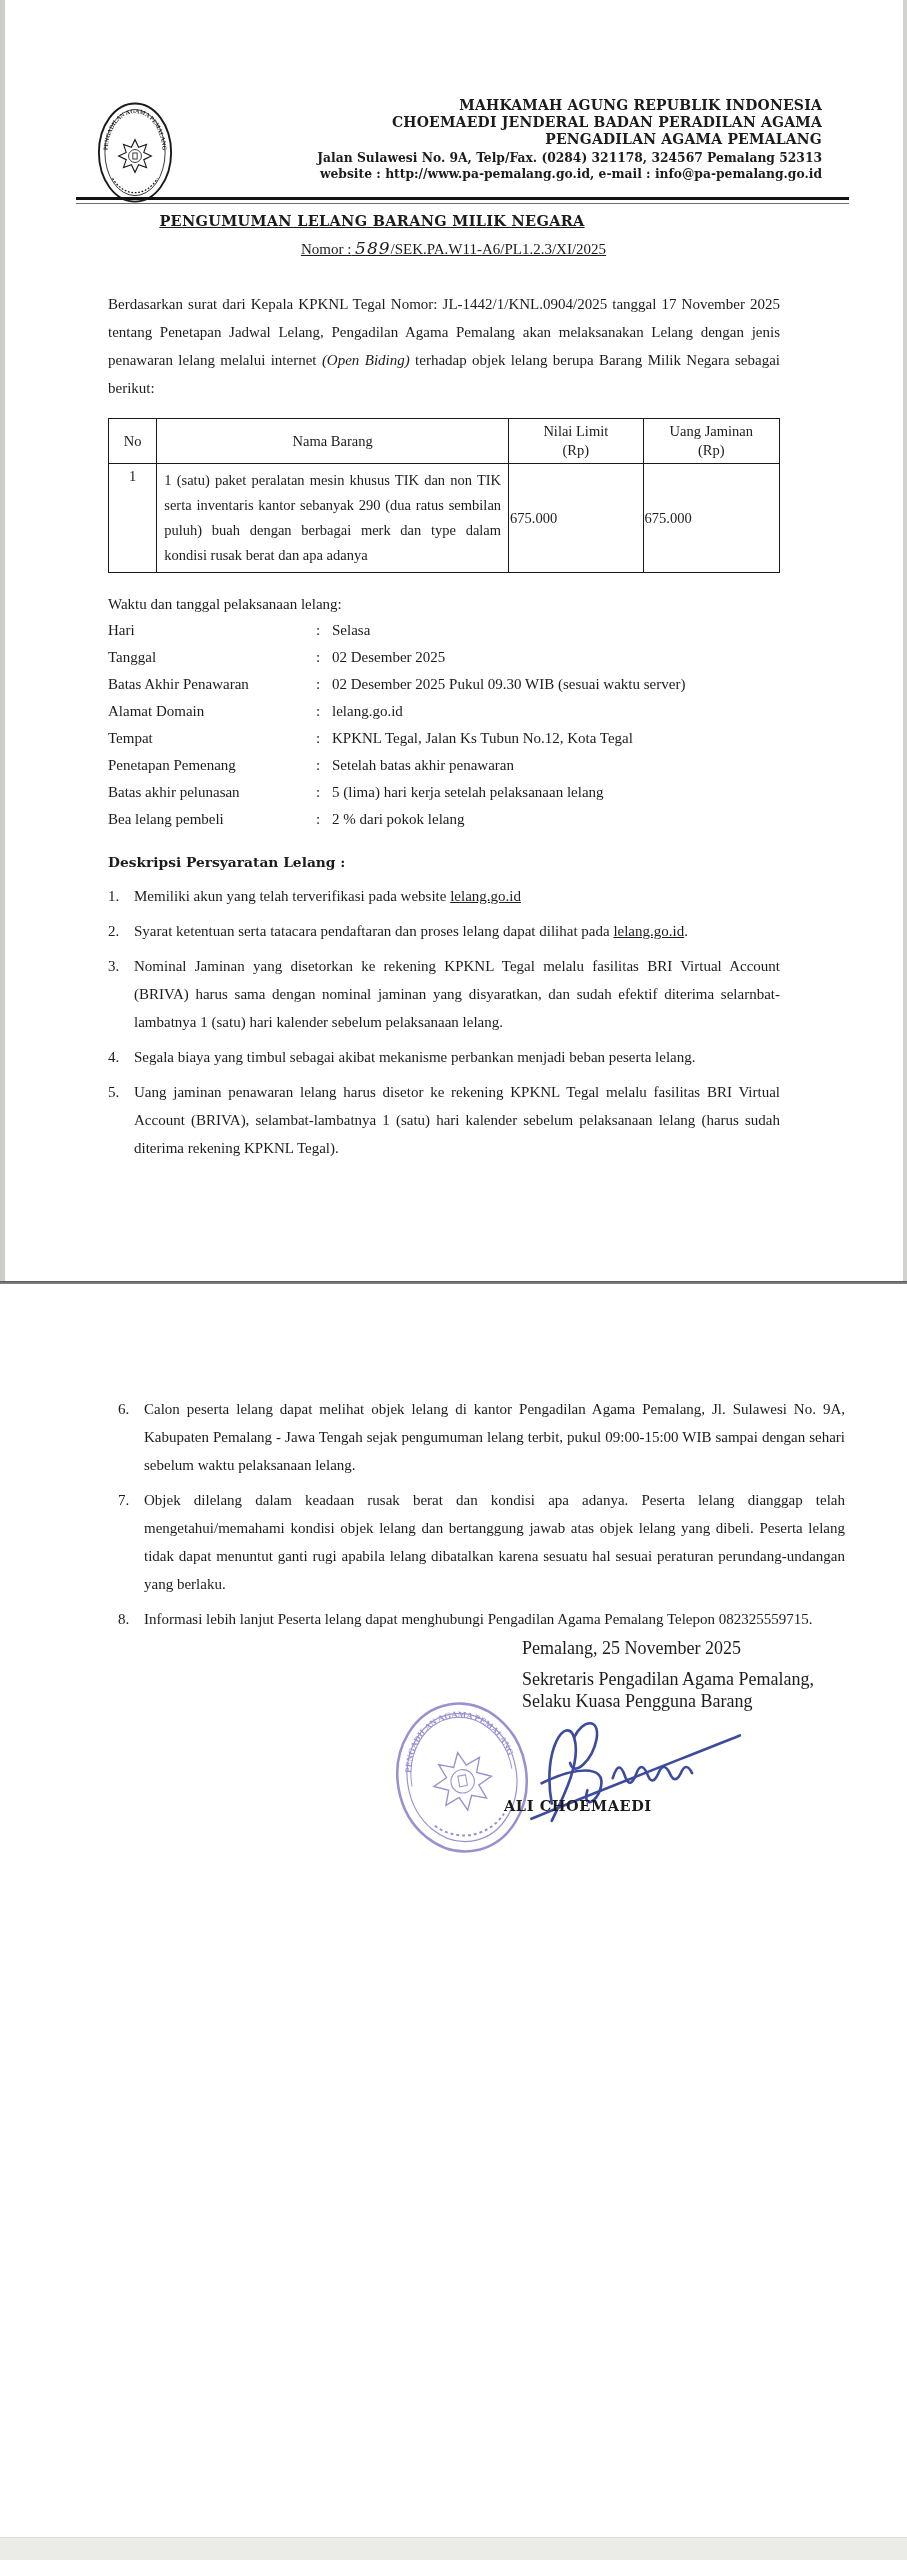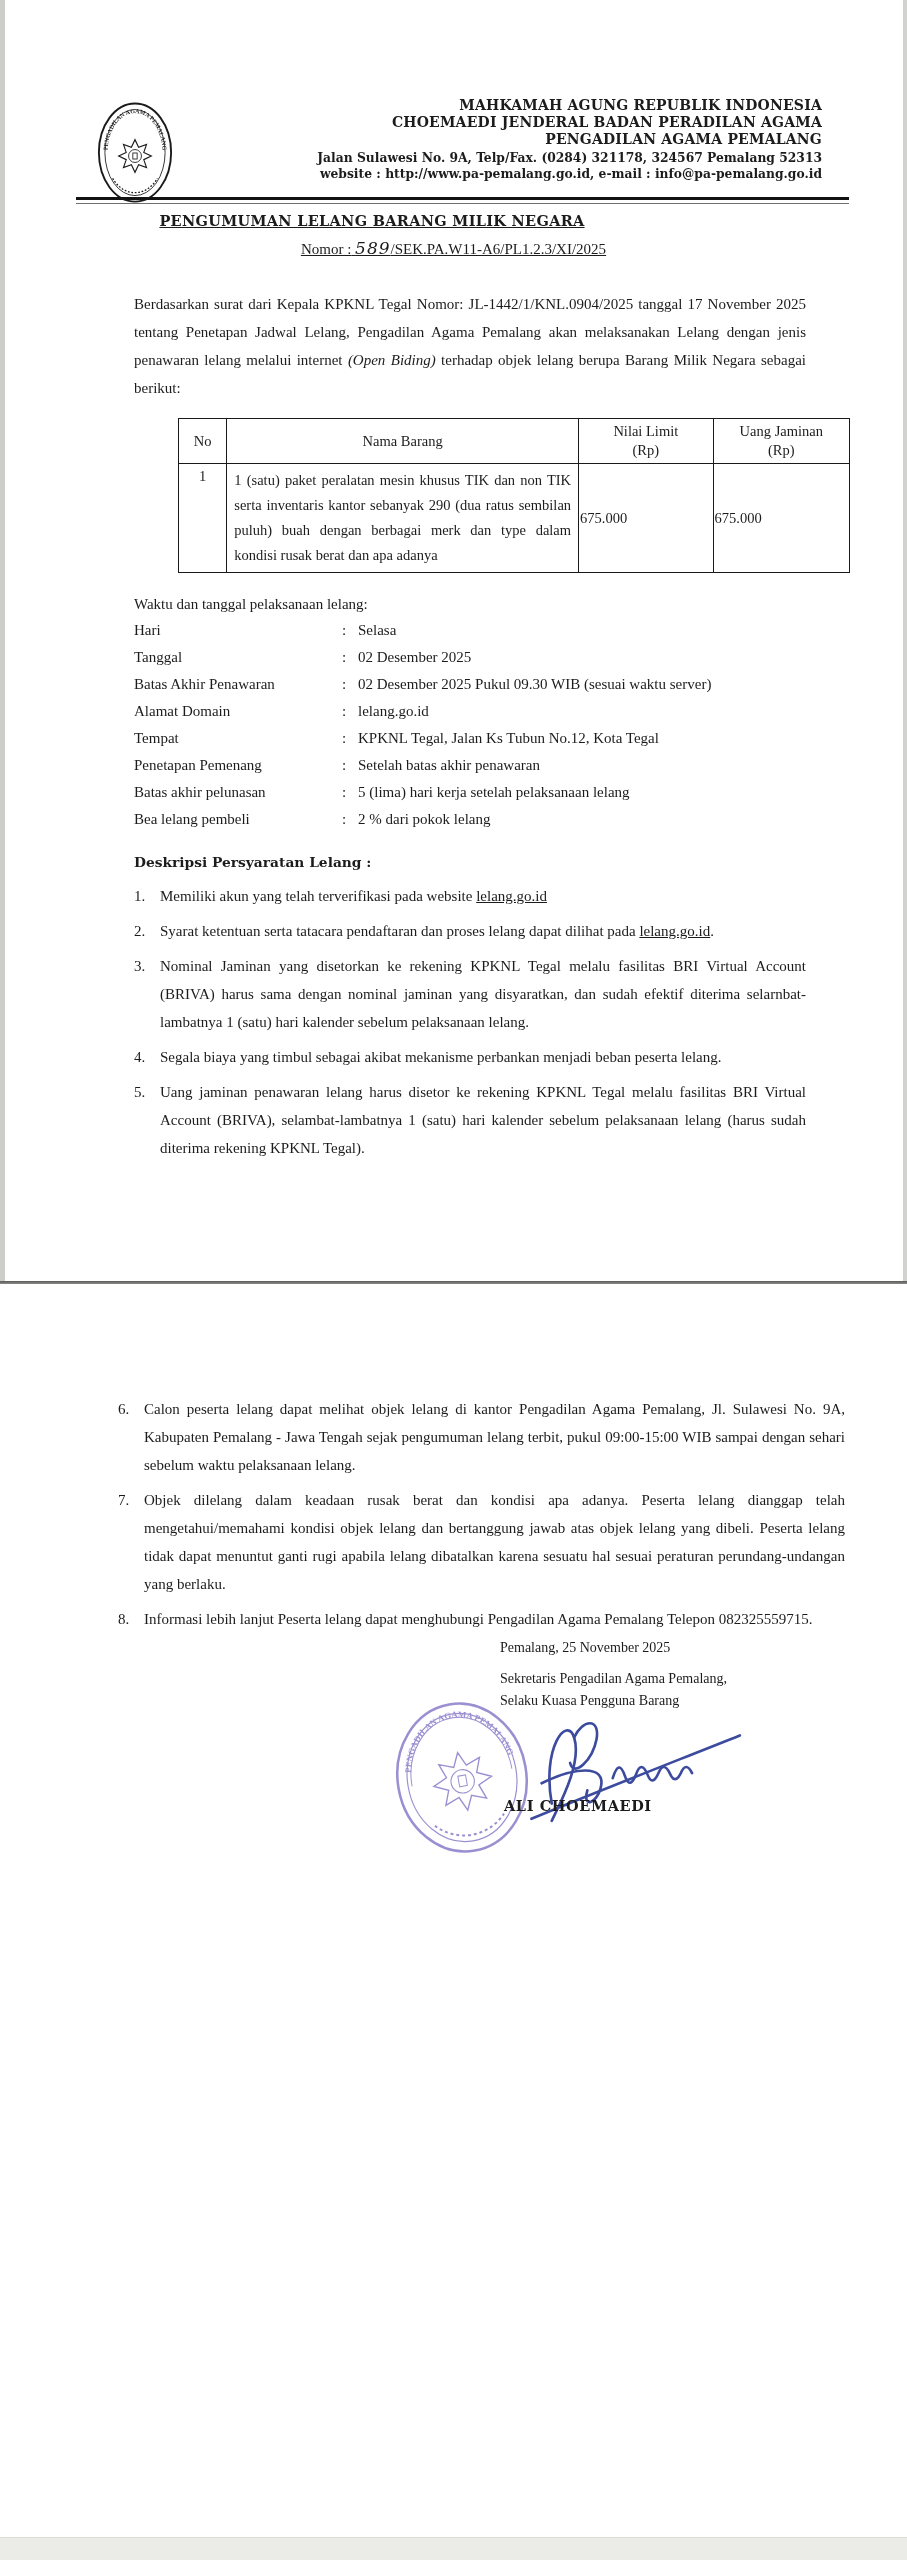"Berdasarkan surat dari Kepala KPKNL" .flow { left: 134px -> 108px }
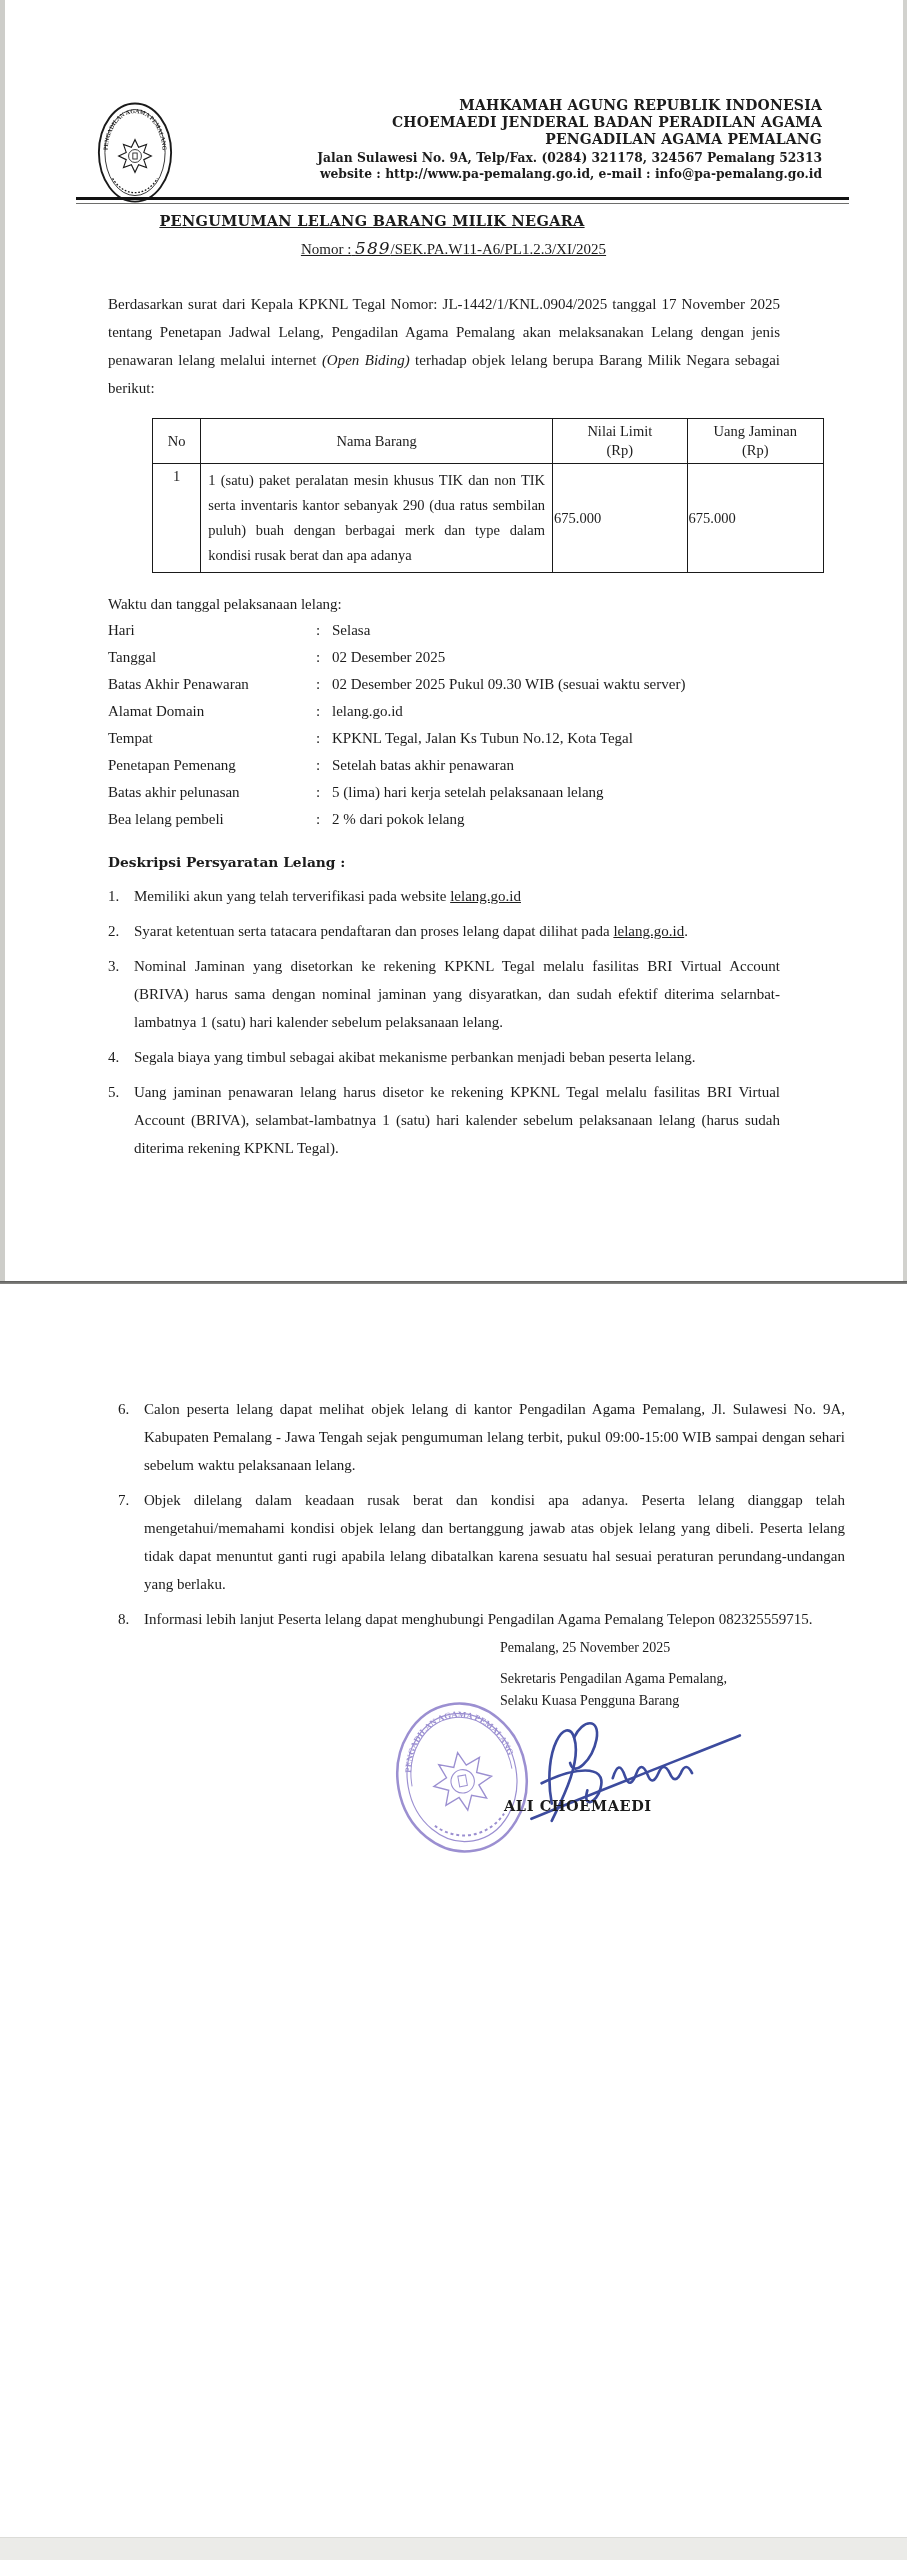"No" table.lelang { margin-left: 44px -> none }
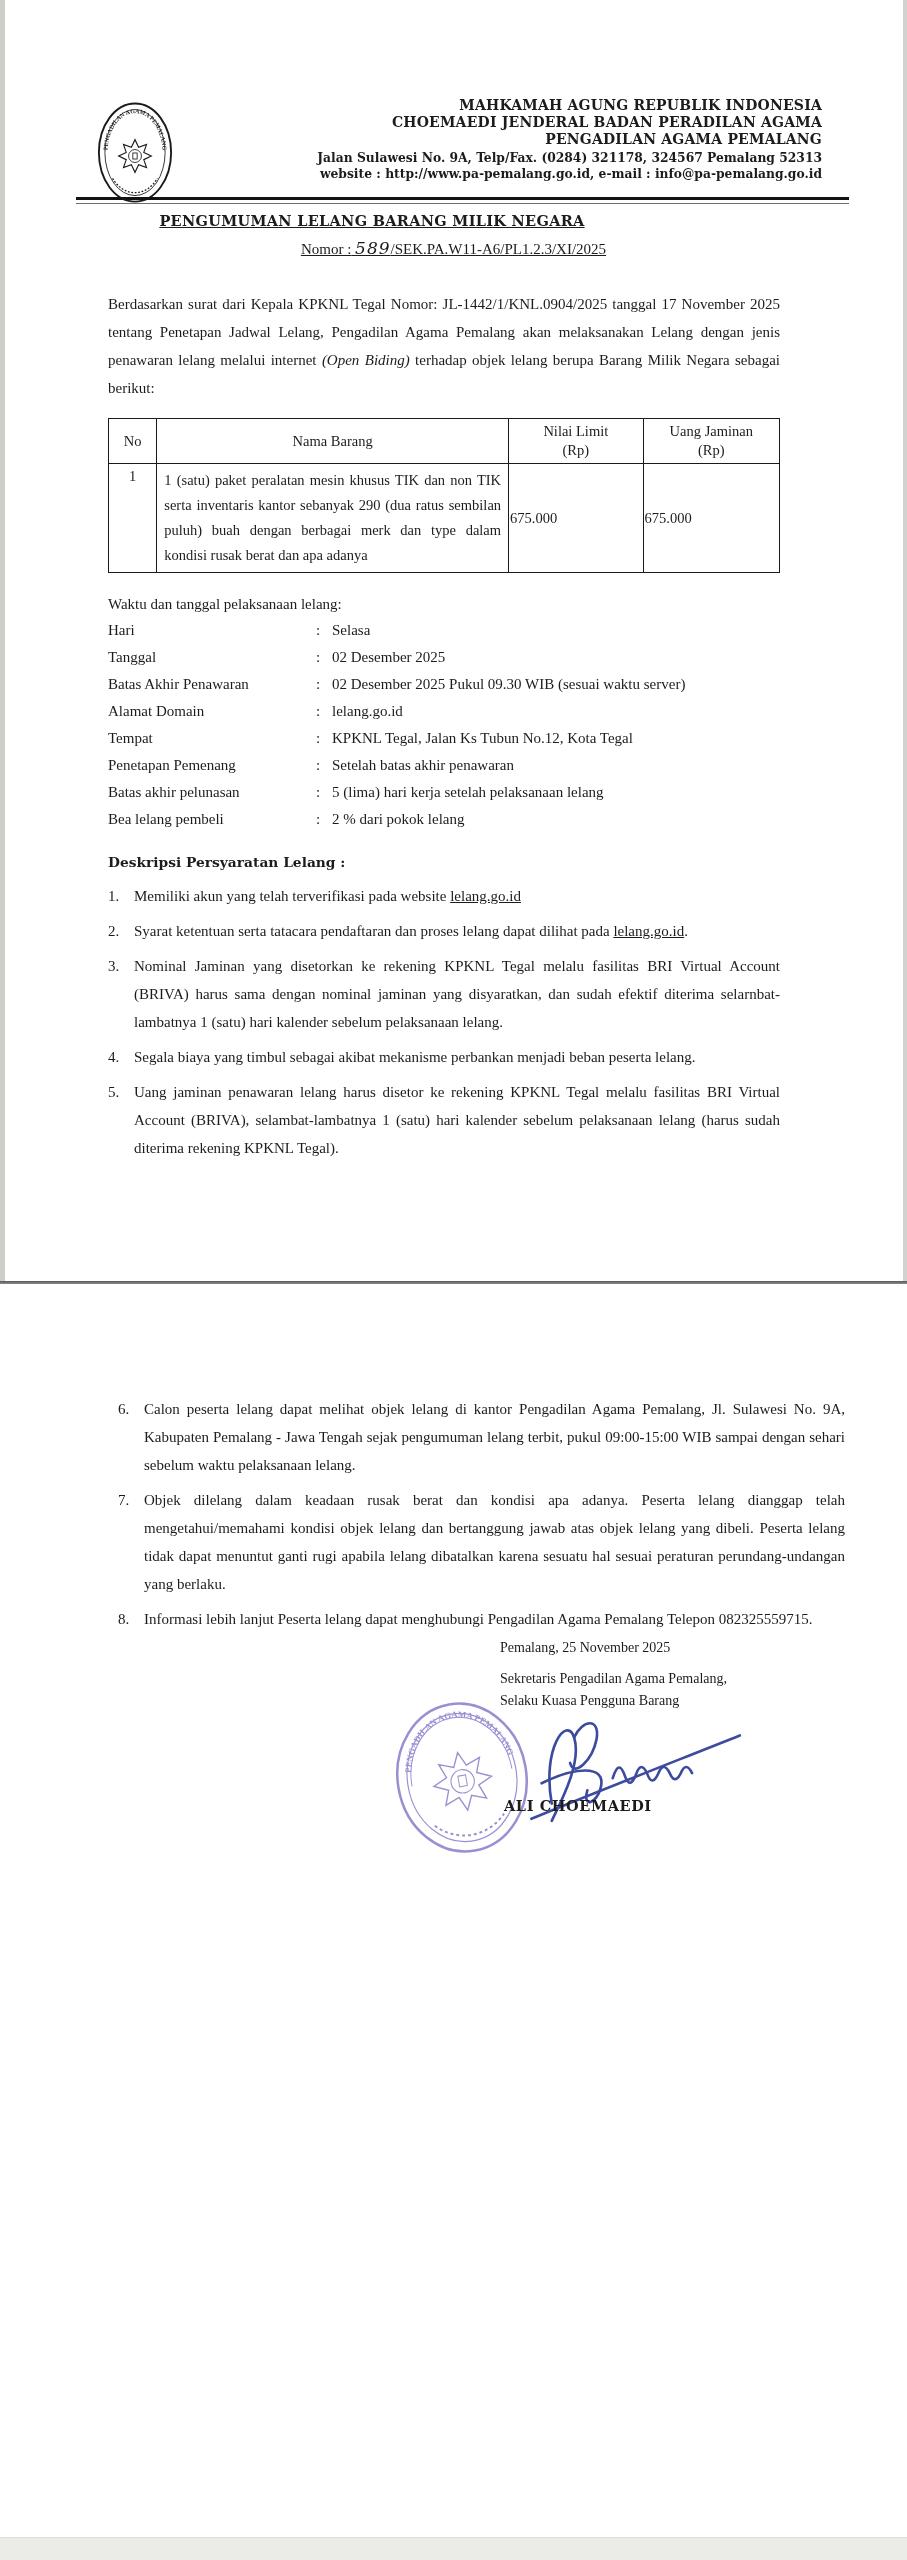"Pemalang, 25 November 2025" .sig-text { font-size: 14px -> 18px; left: 382px -> 404px }
